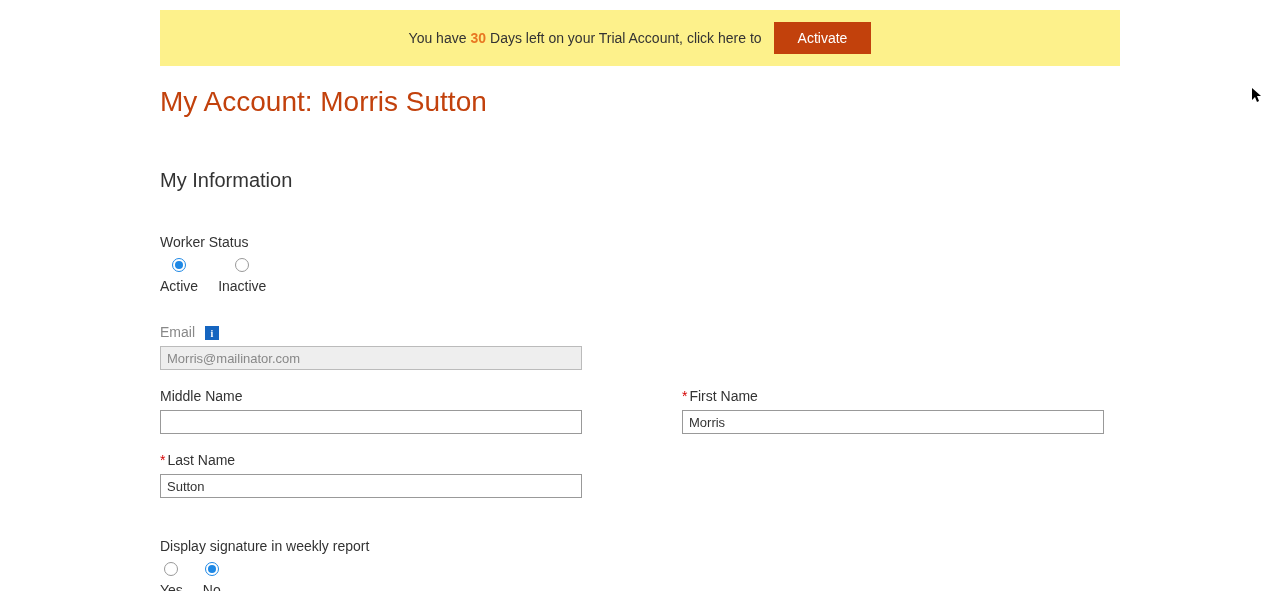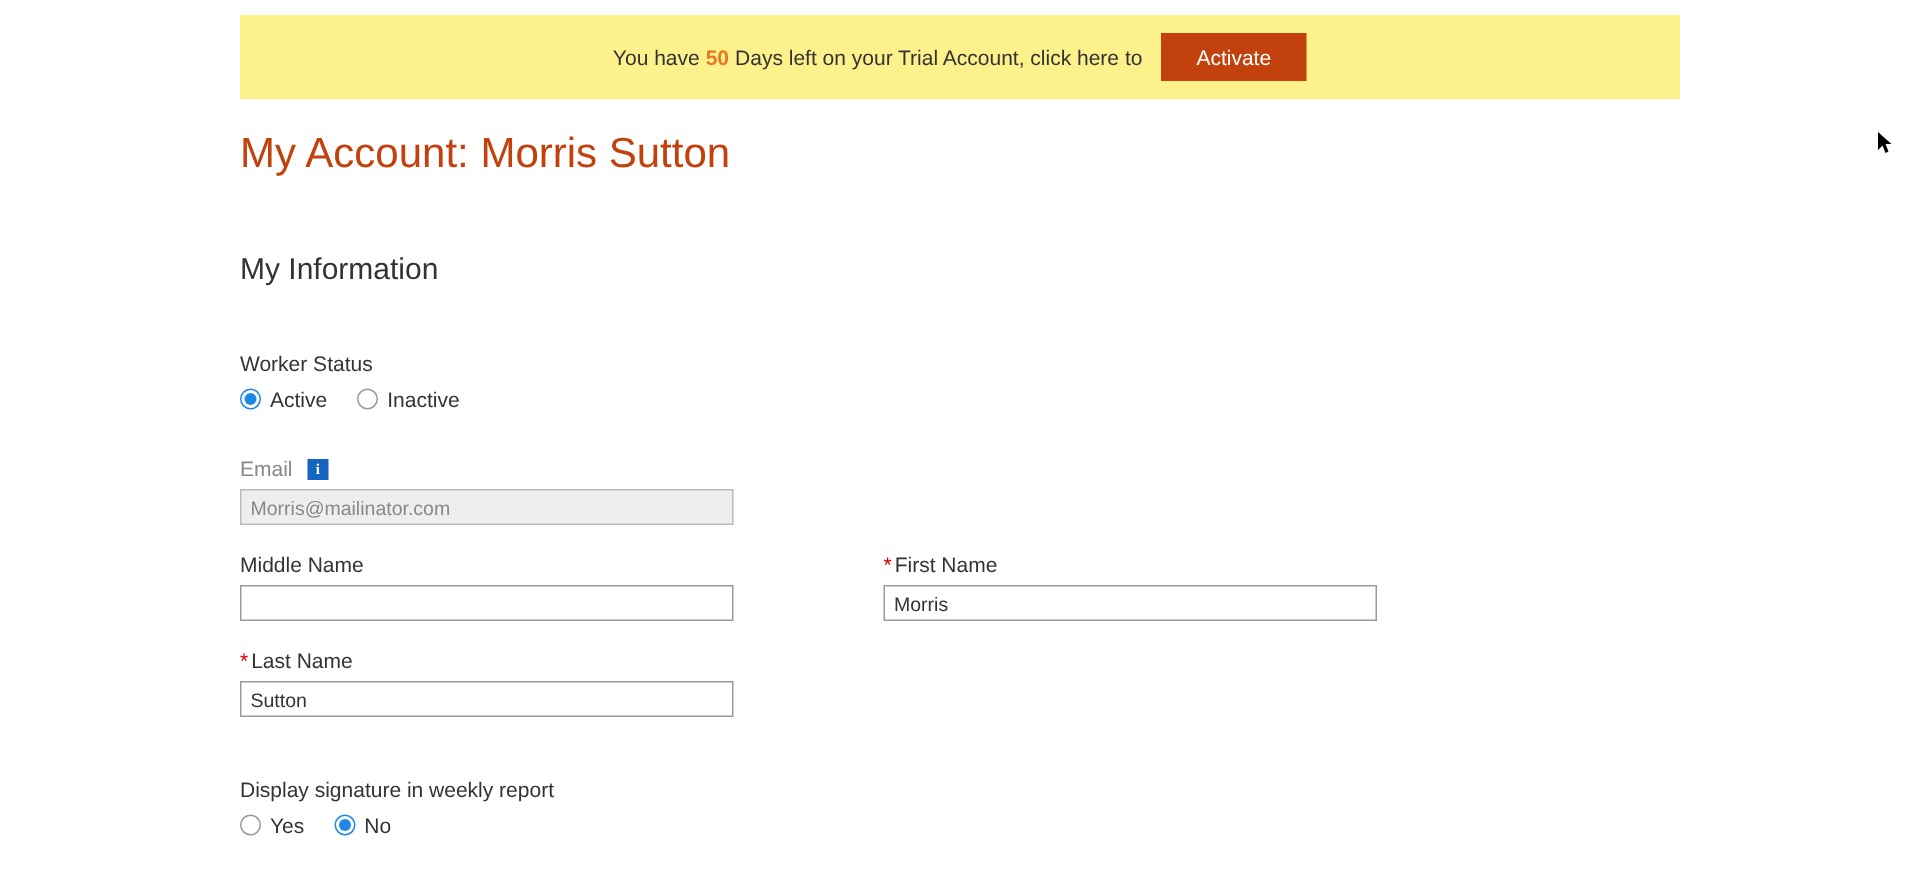"50" span.days { text: 50 -> 30 }
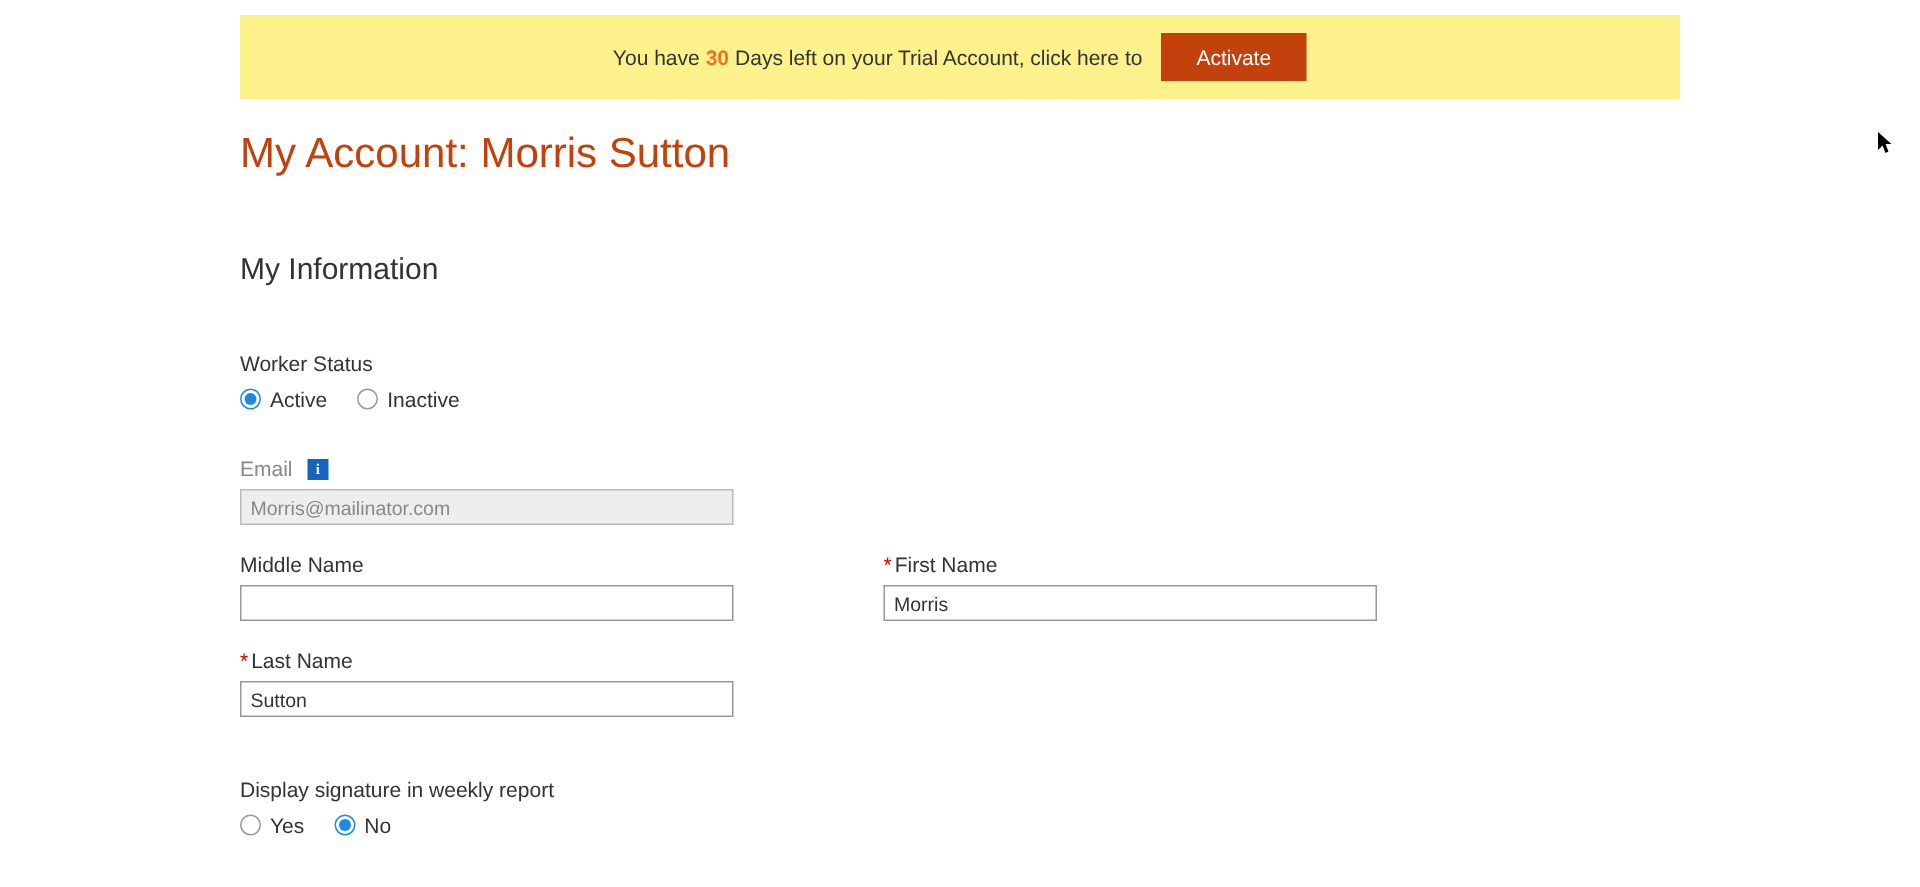"Active" .radio-item { flex-direction: none -> column }
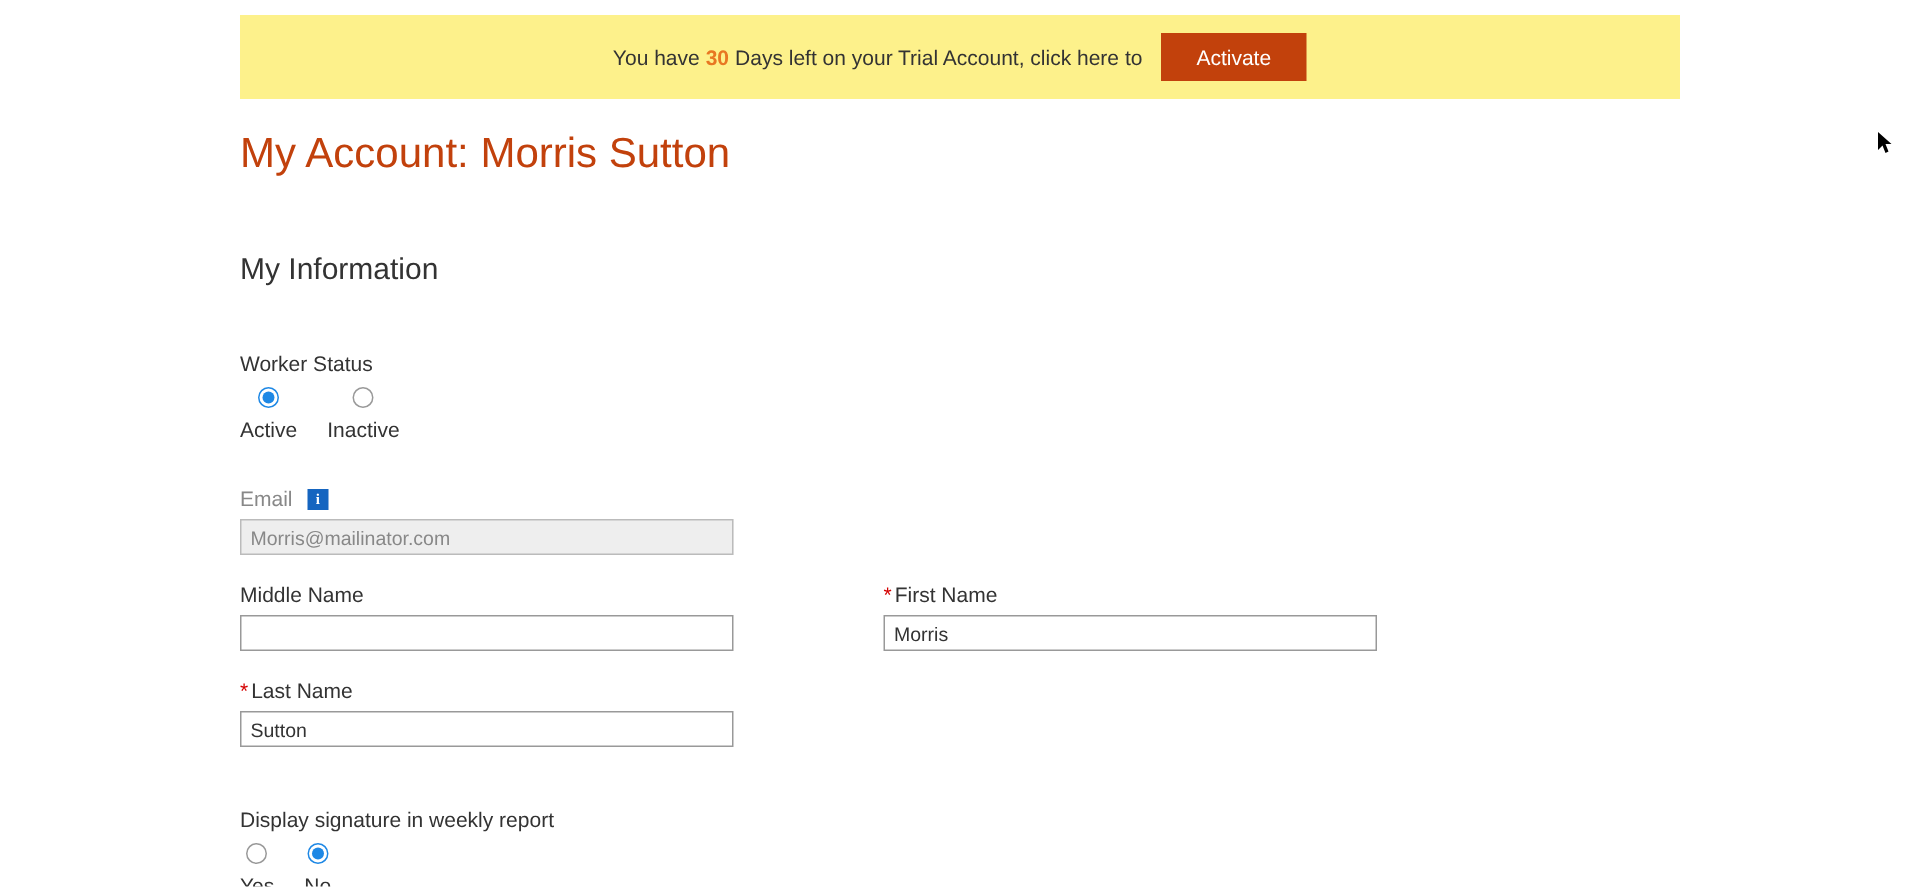"Morris@mailinator.com" .text-input { width: 329px -> 422px }
